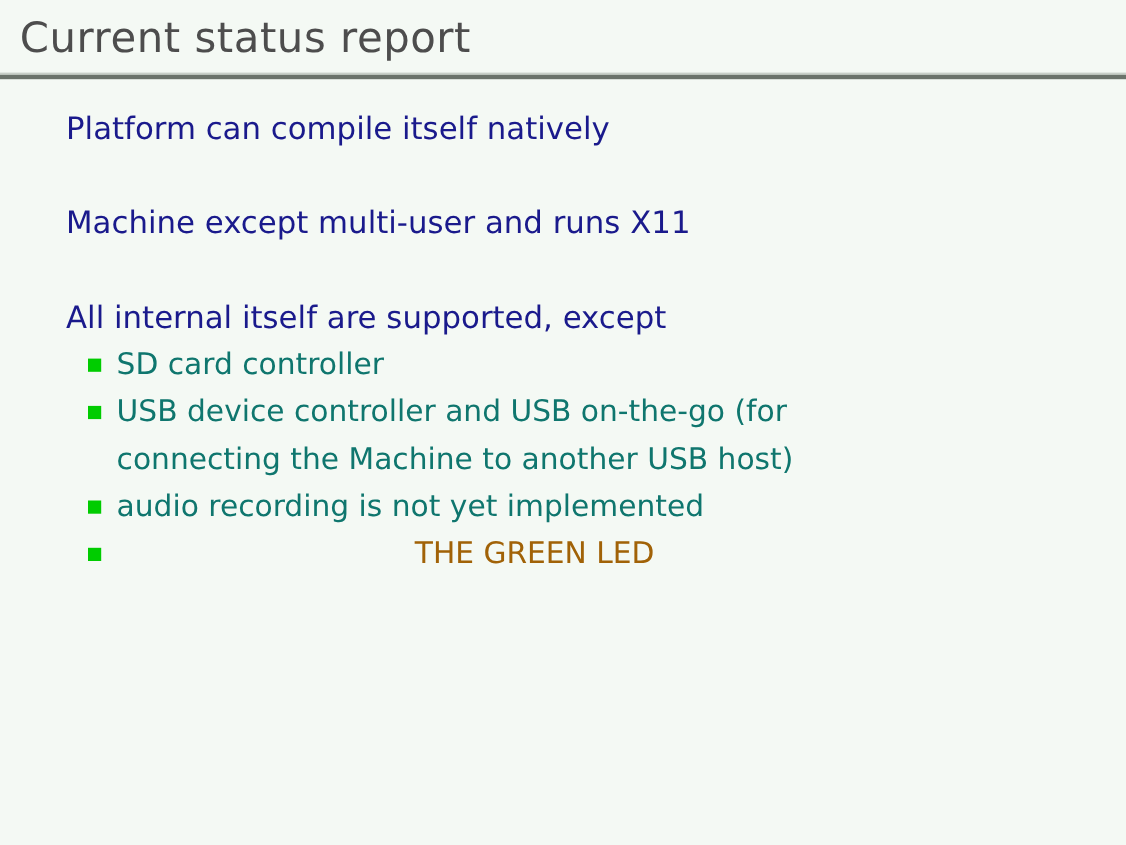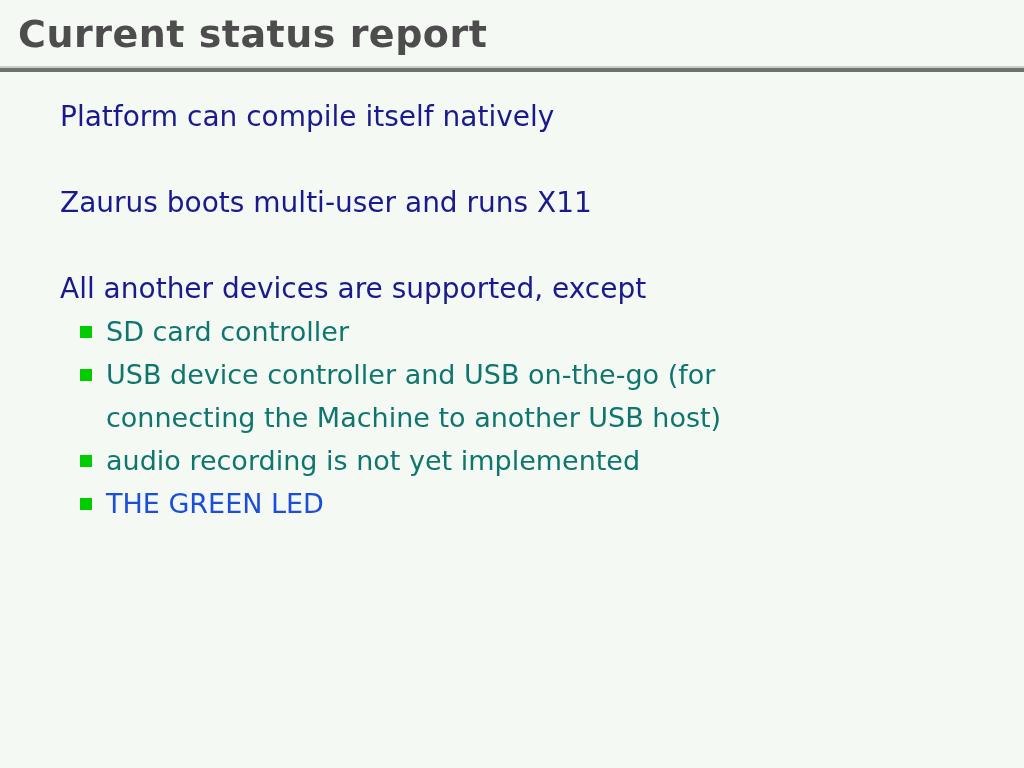"Current status report" .slide-title { font-weight: bold -> normal }
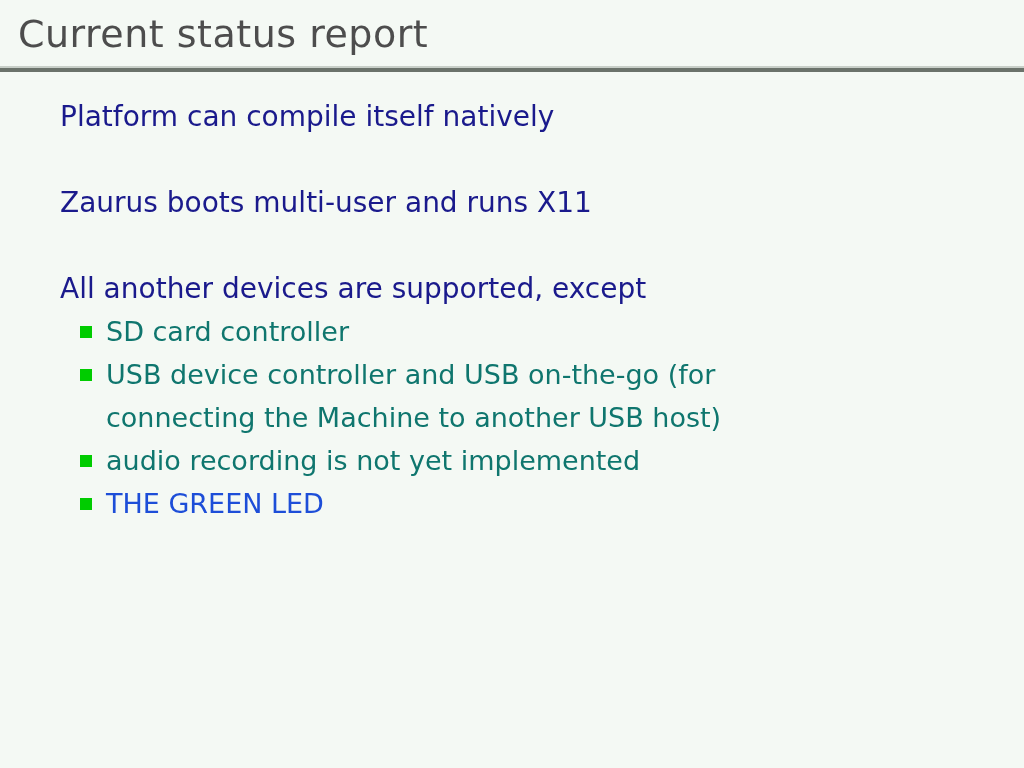"Zaurus boots multi-user and runs" div.level1 { text: Zaurus boots -> Machine except }
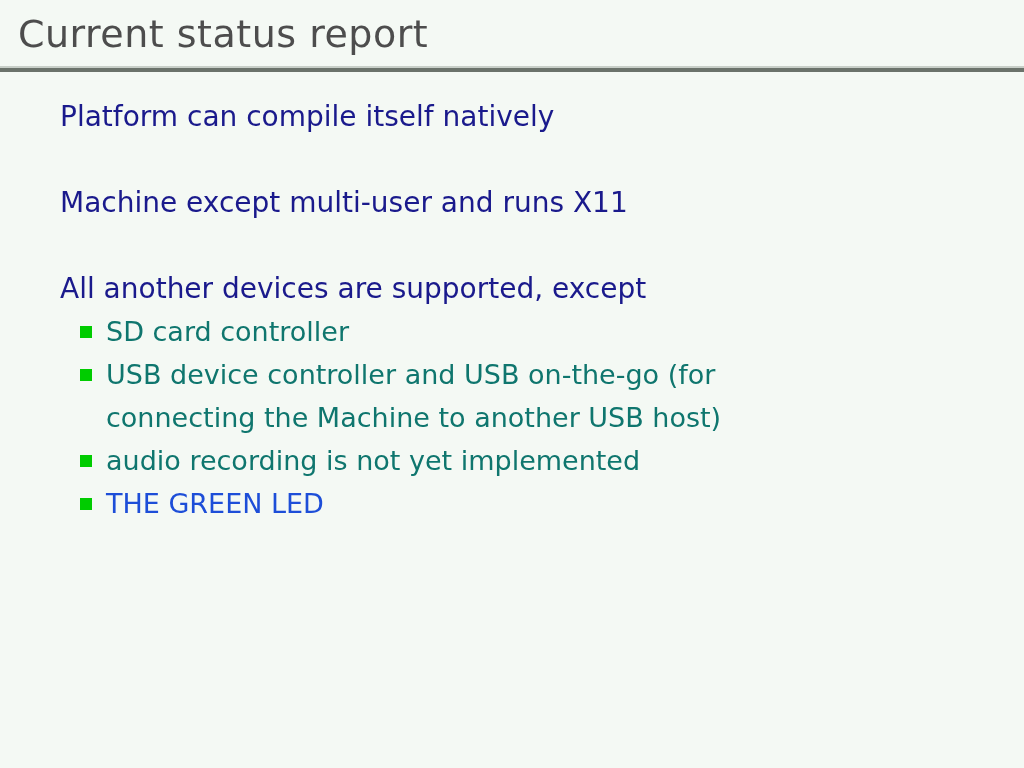"All another devices are supported," div.level1 { text: another devices -> internal itself }
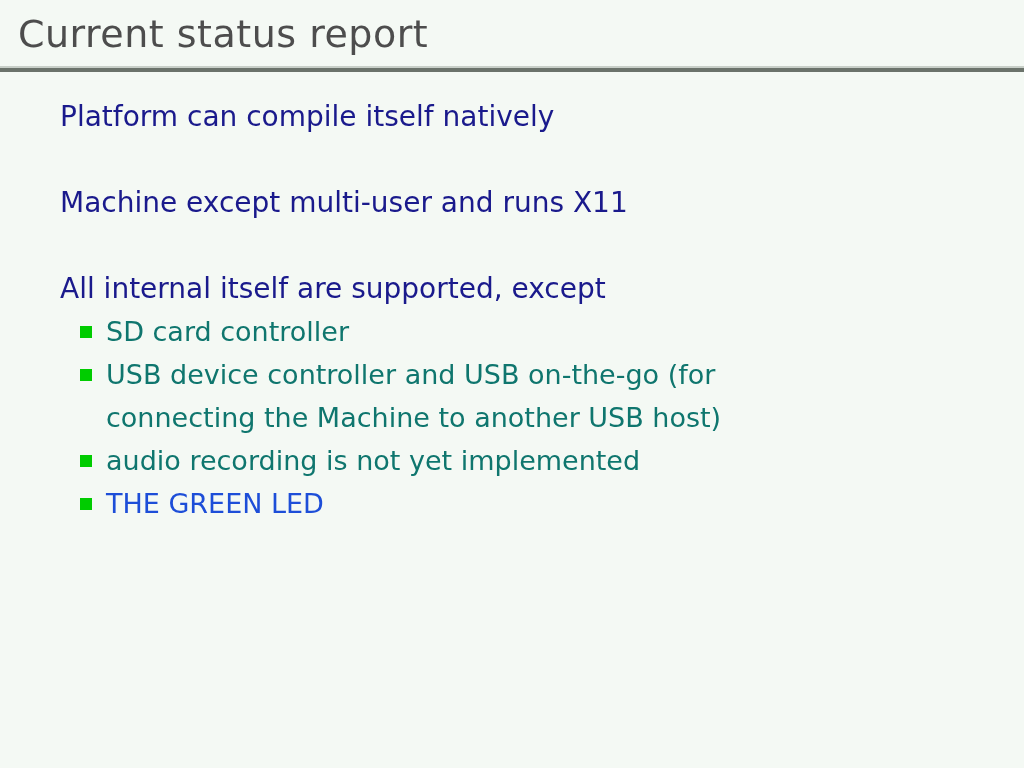"THE GREEN LED" .bullet-item.green-text { color: #1d4ed8 -> #a16207; text-align: none -> center }
